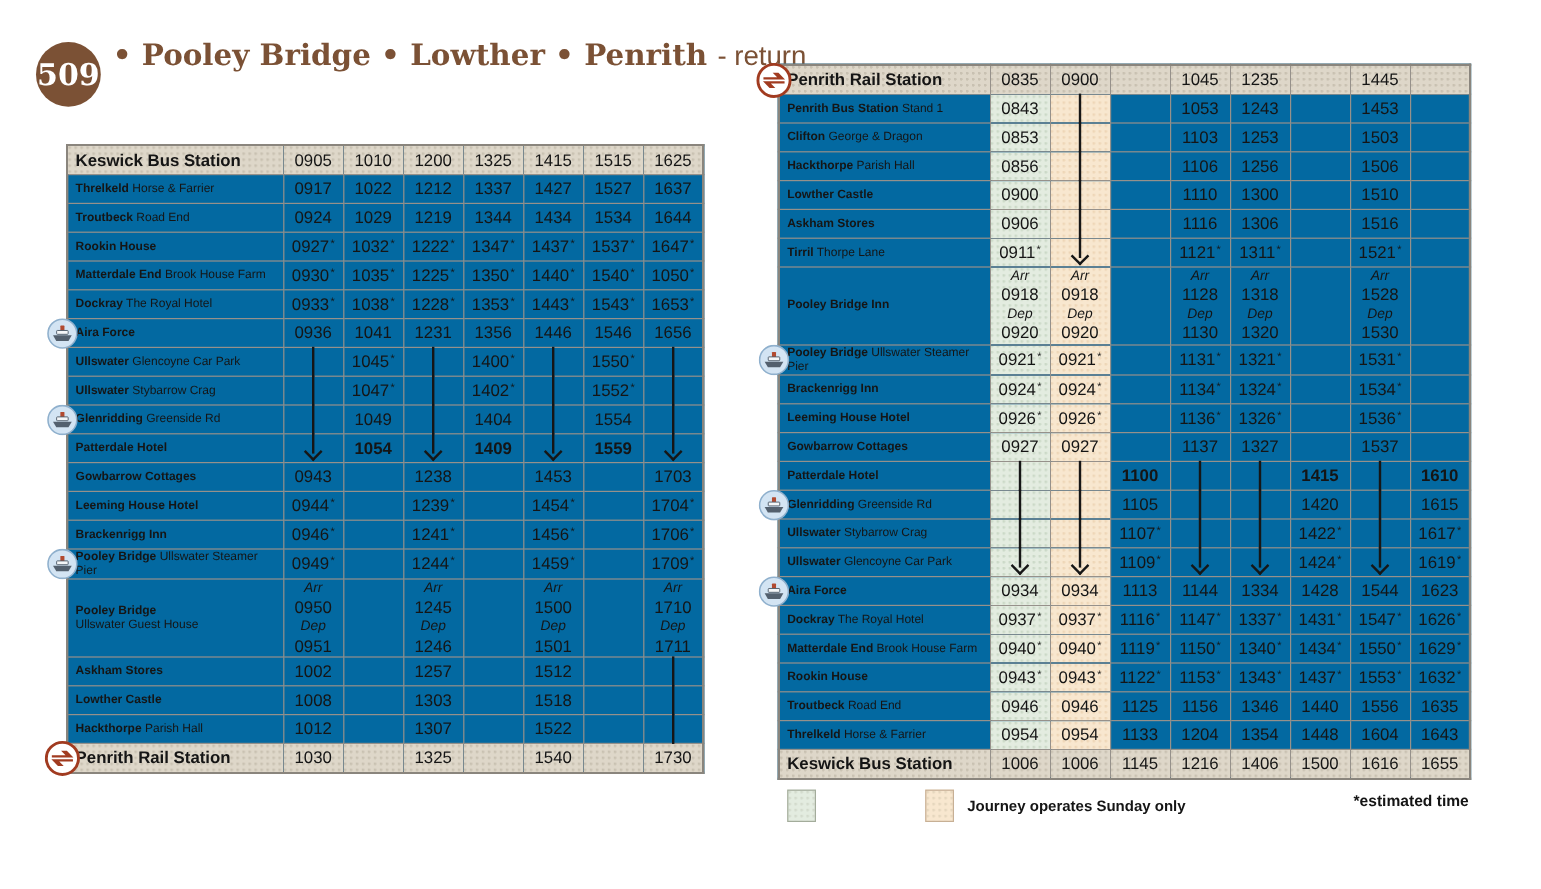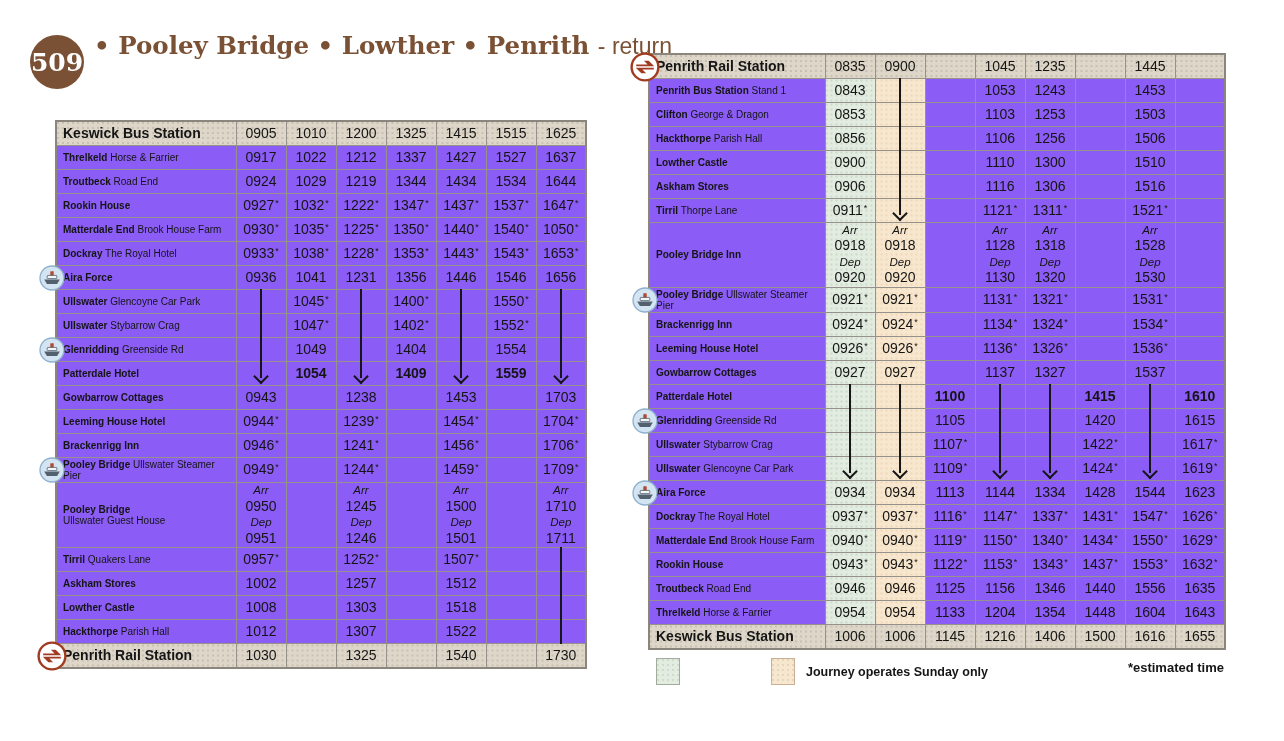"Penrith Rail Station" table.tt { background: #8b5cf6 -> #0369a1 }
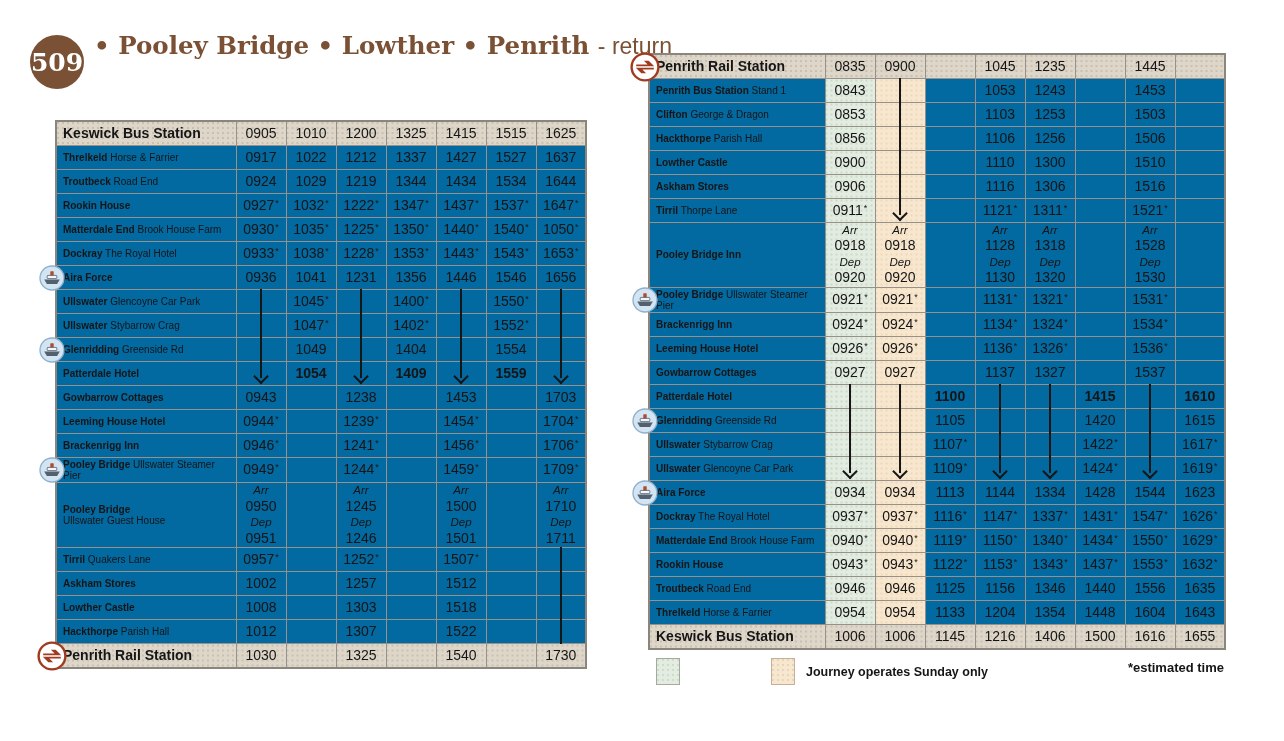"Tirril Quakers Lane" tr { html: <tr> <td><span>Tirril</span> <span>Quakers Lane</span></td> <td><span>0957</span><span>*</span></td> <td></td> <td><span>1252</span><span>*</span></td> <td></td> <td><span>1507</span><span>*</span></td> <td></td> <td> <div></div> </td> </tr> -> none }
